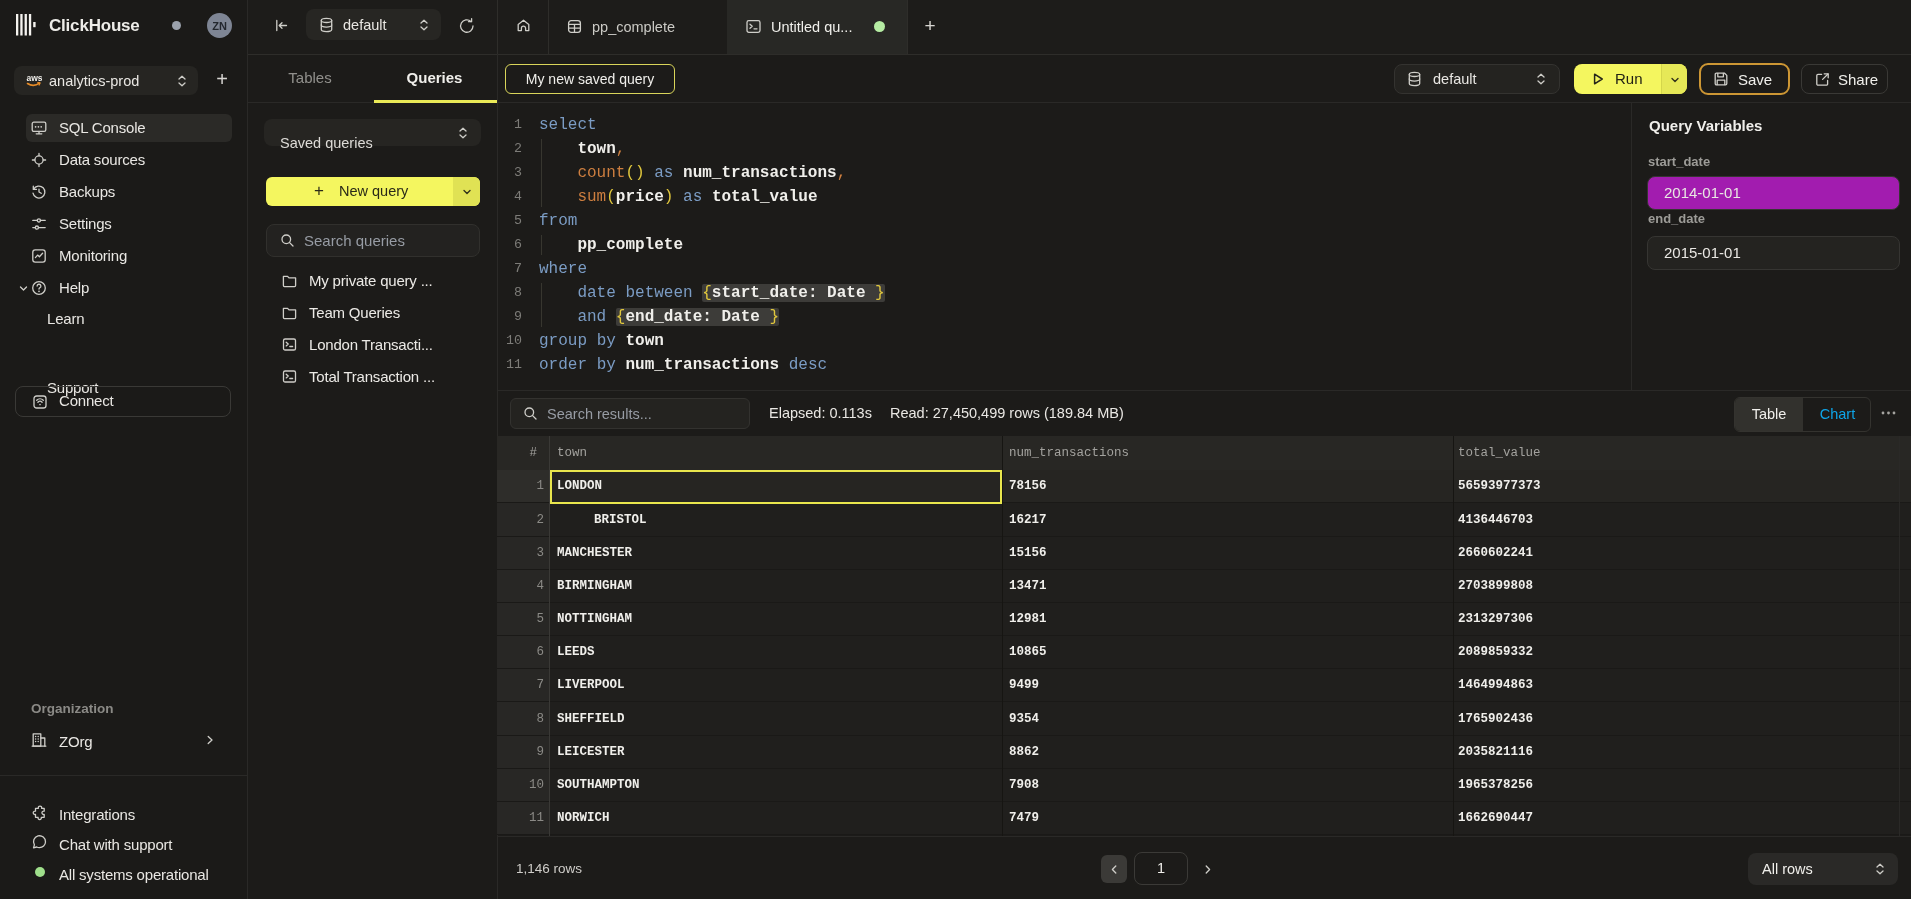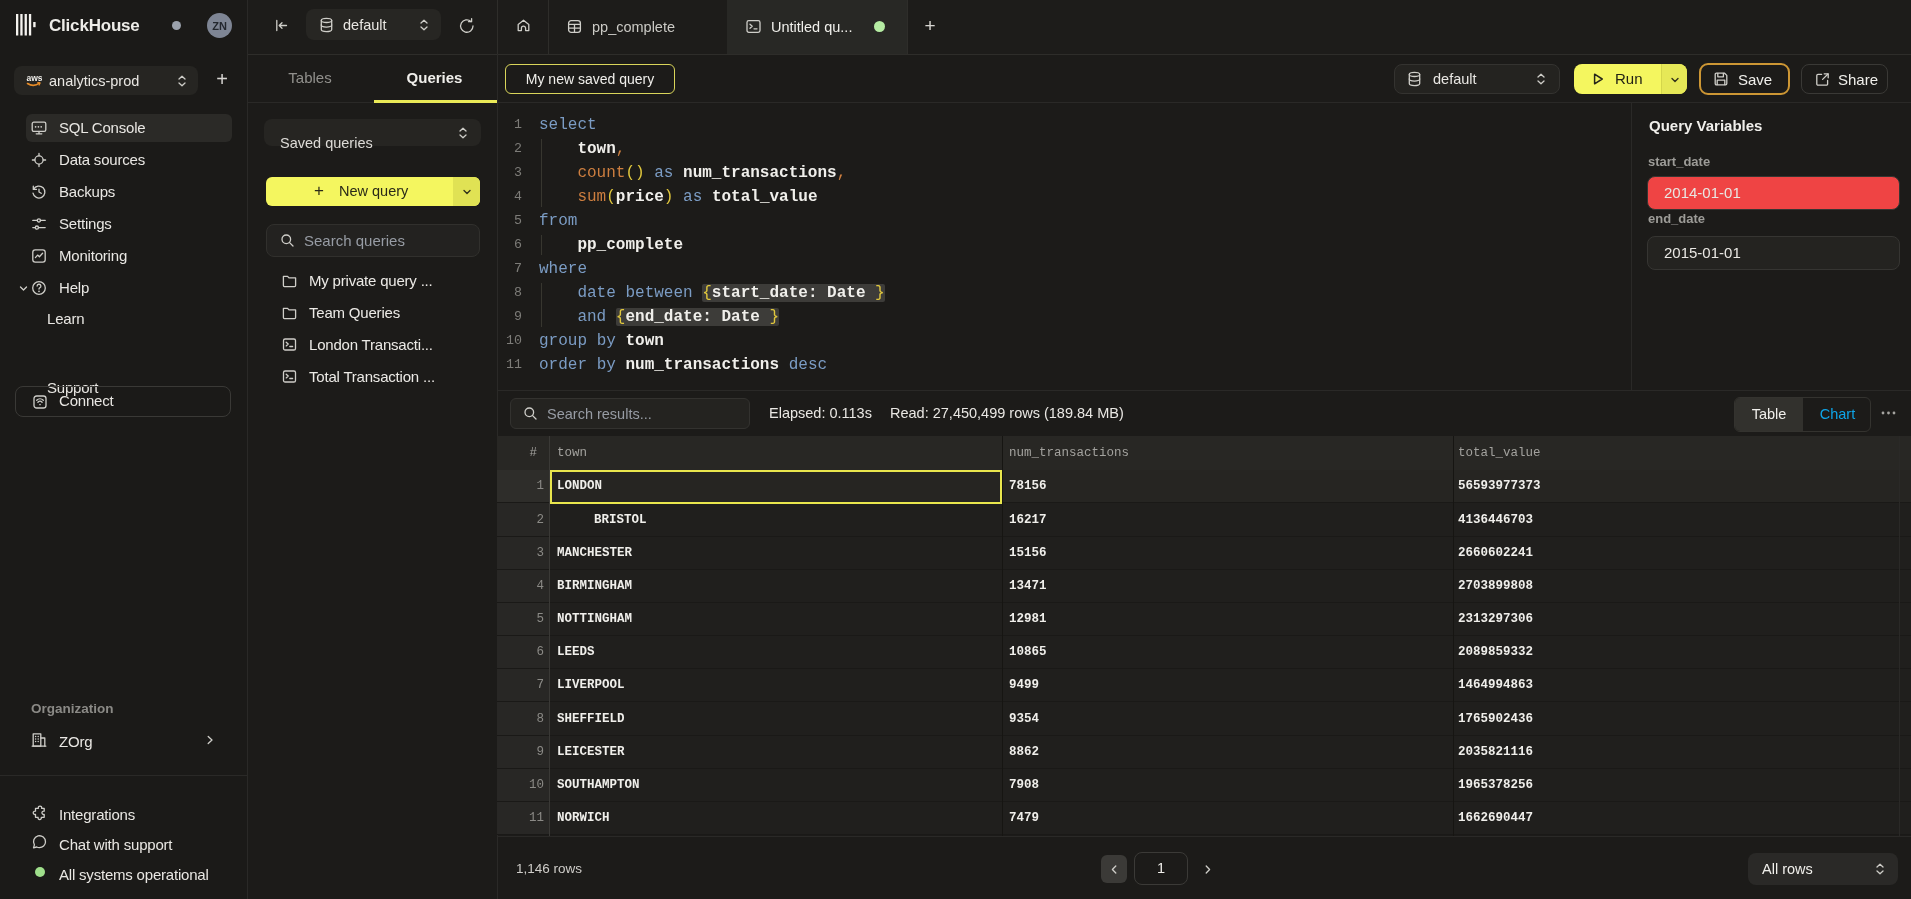"2014-01-01" div.ab { background: #ef4444 -> #a21caf }
